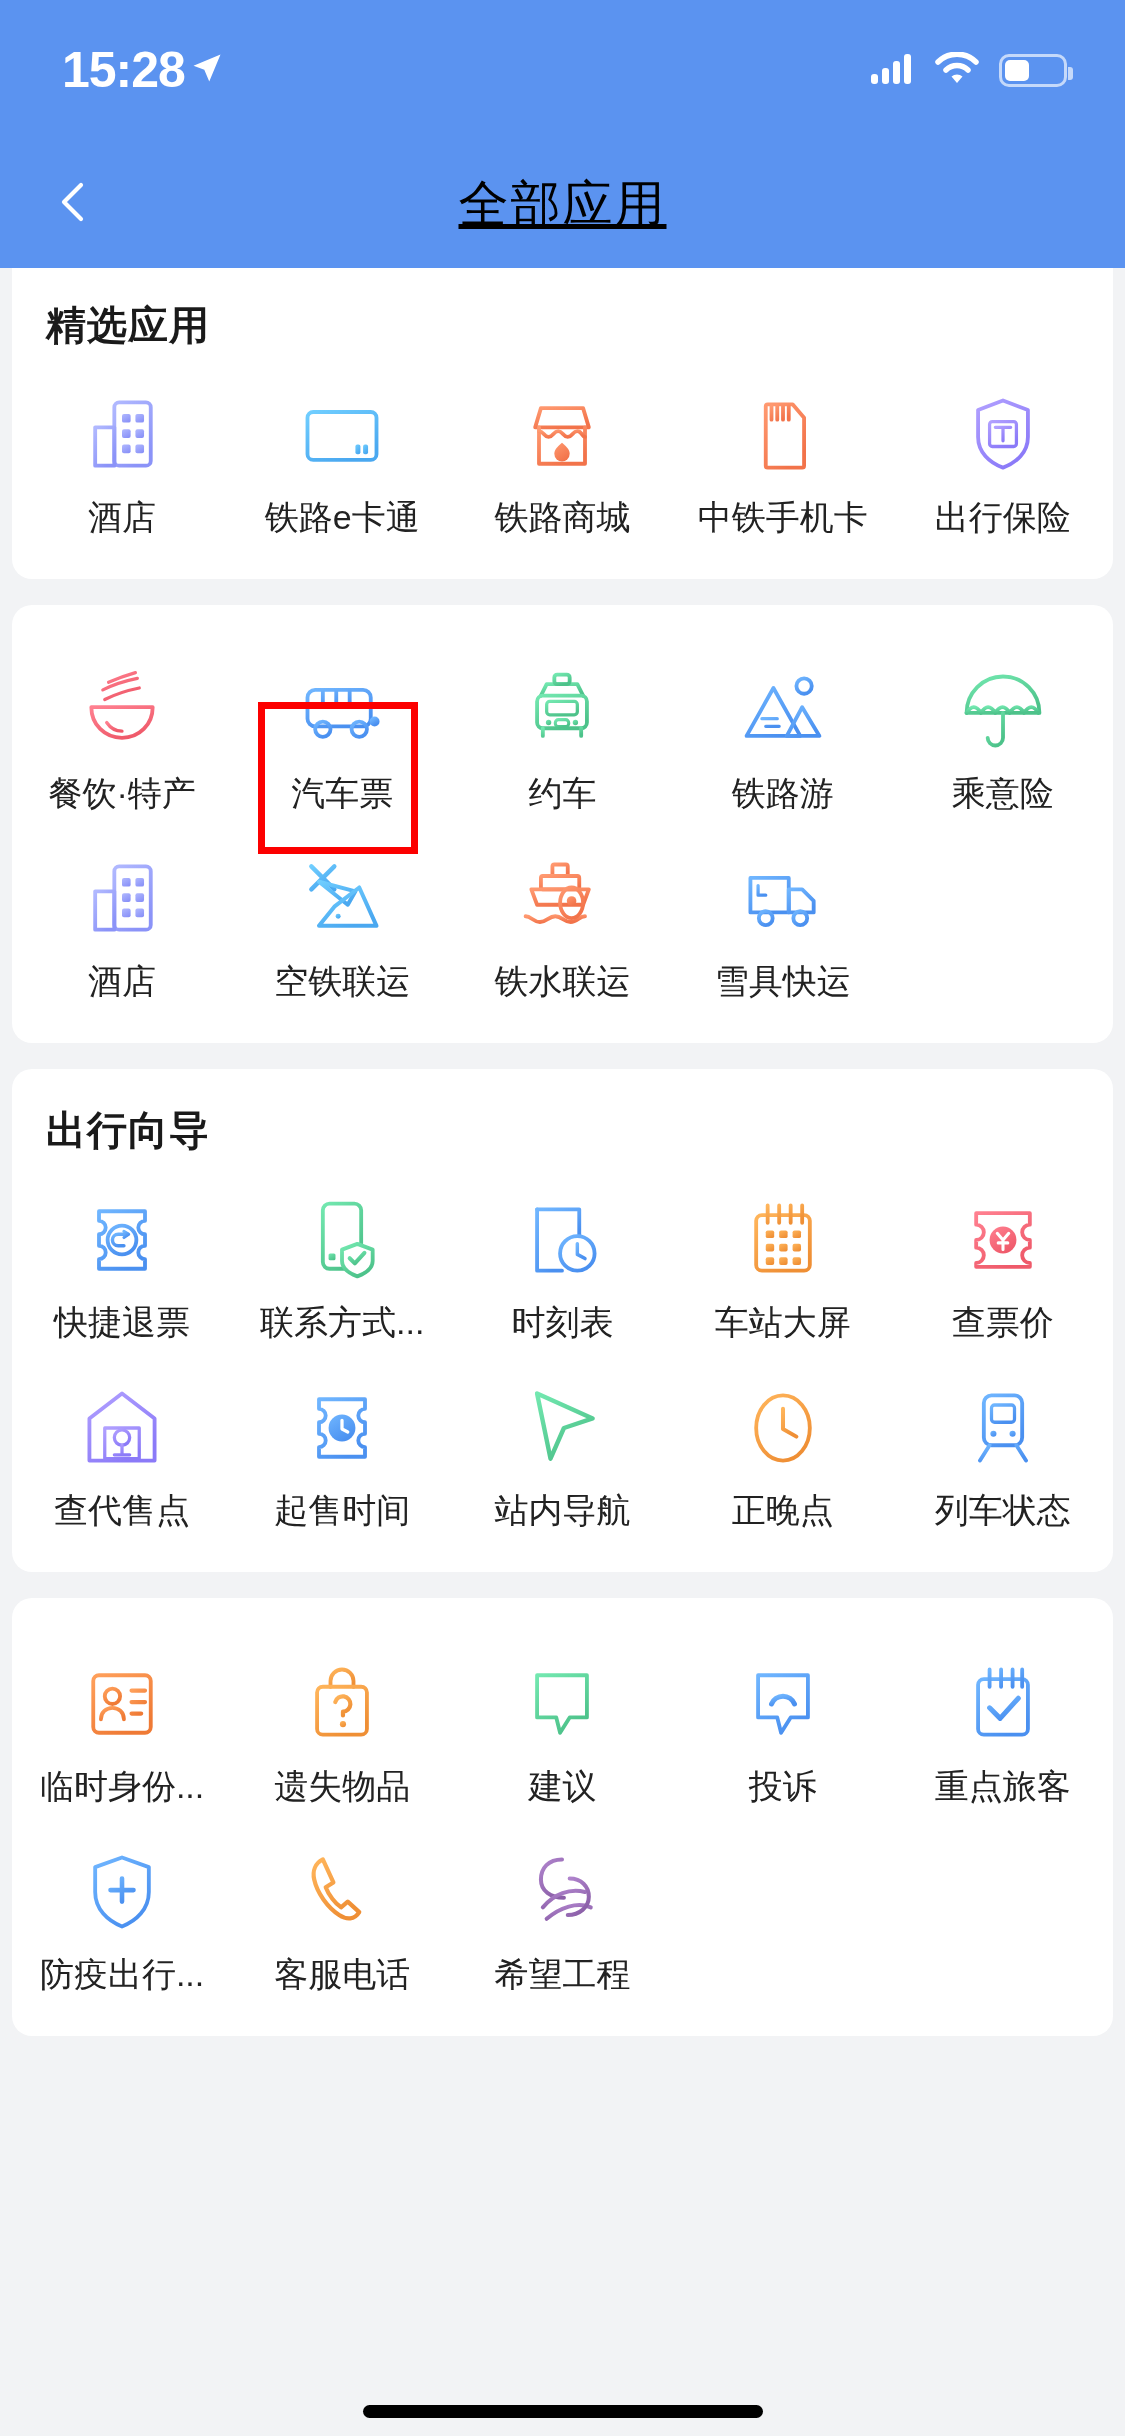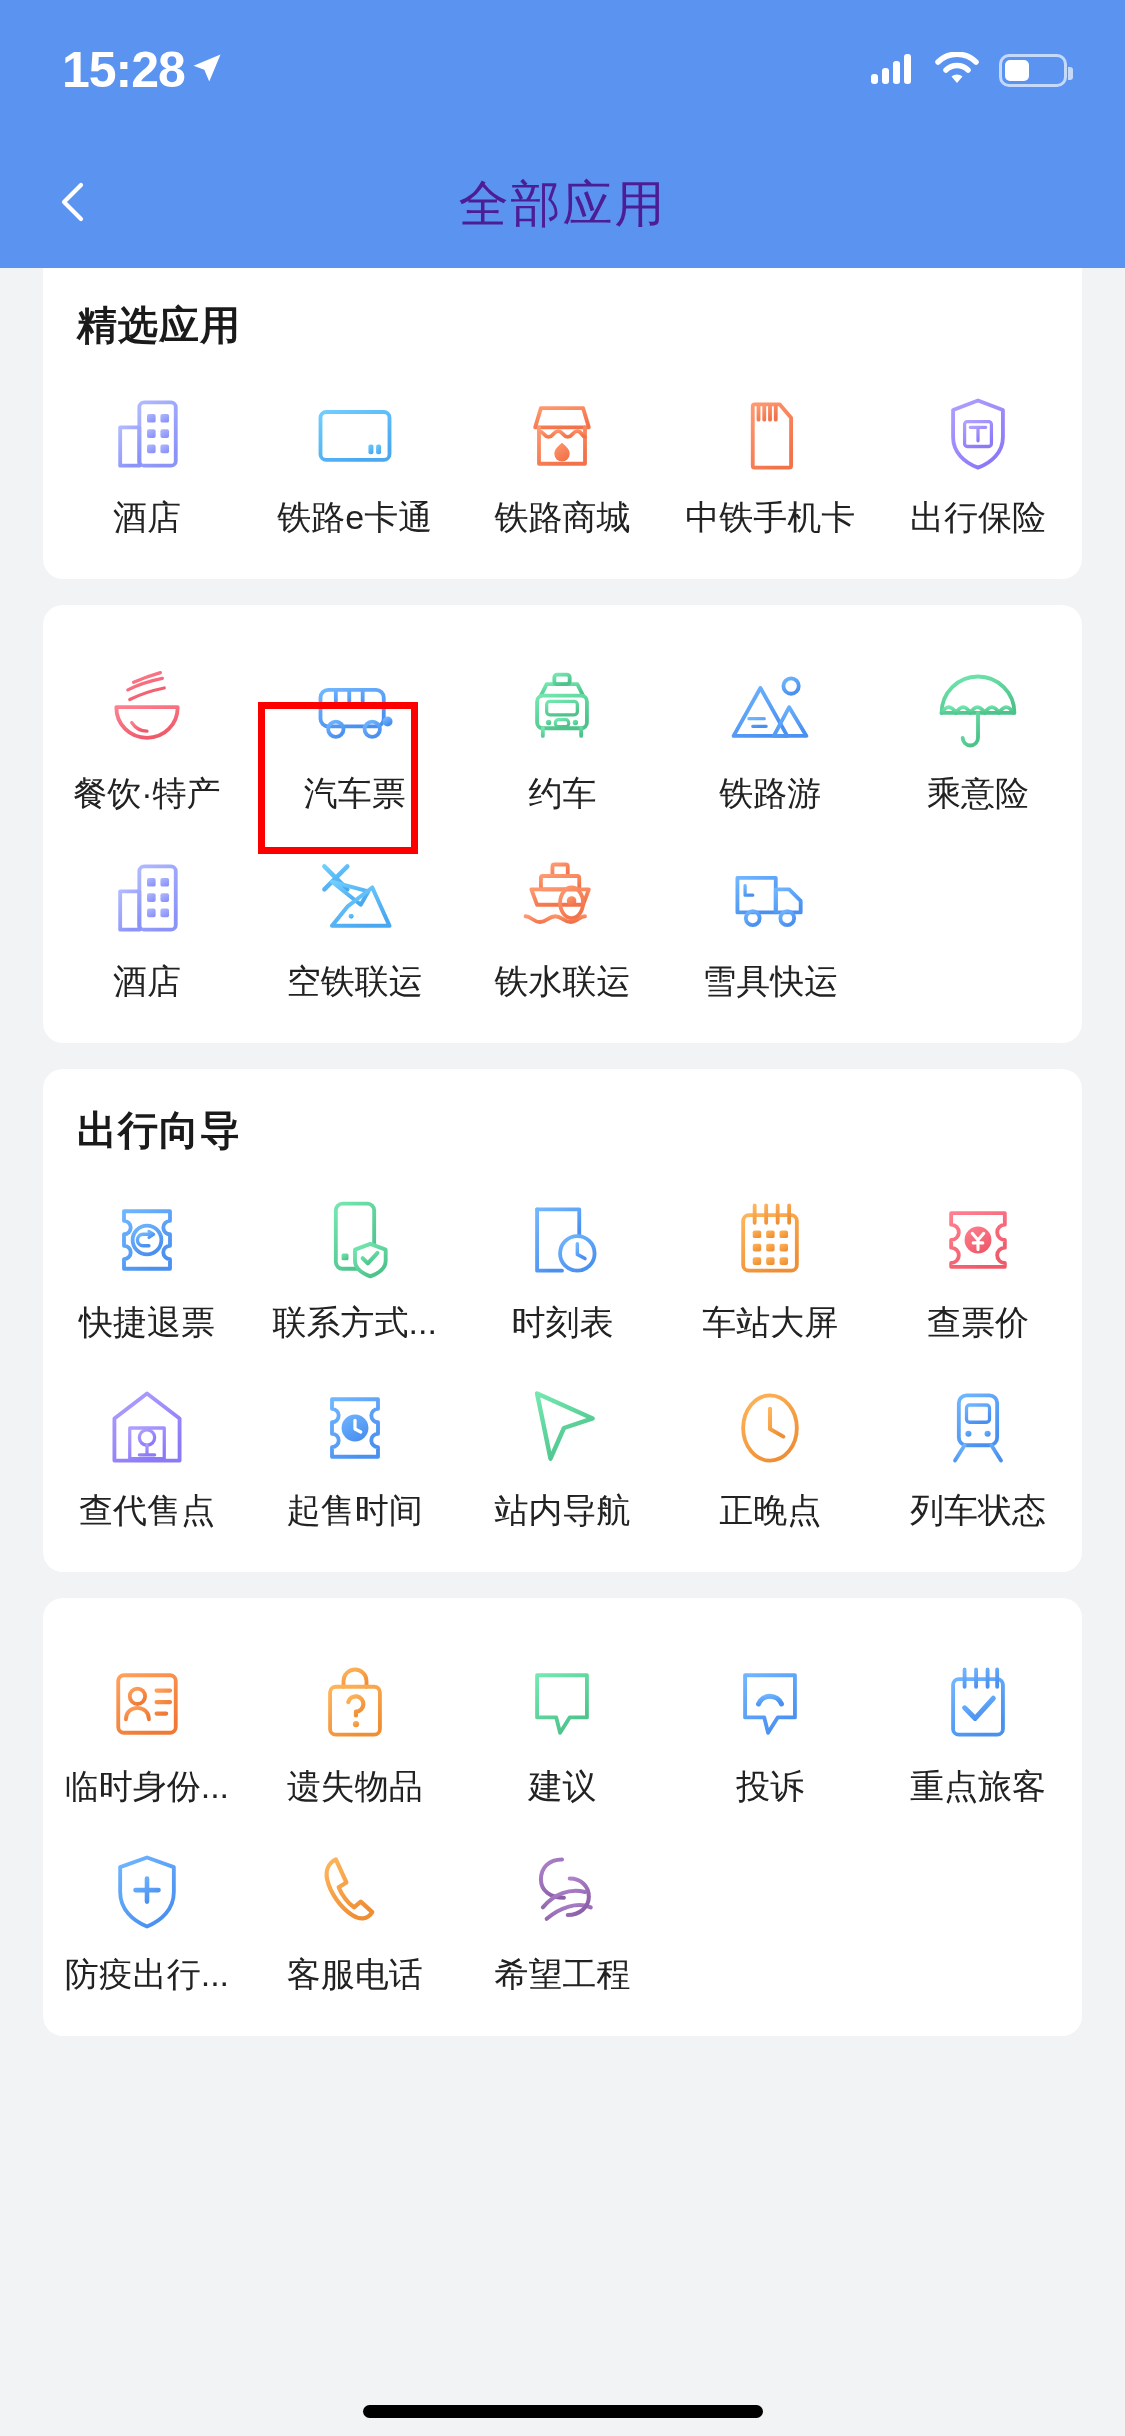"全部应用" .nav-title { color: #4c1d95 -> #000000; text-decoration: none -> underline }
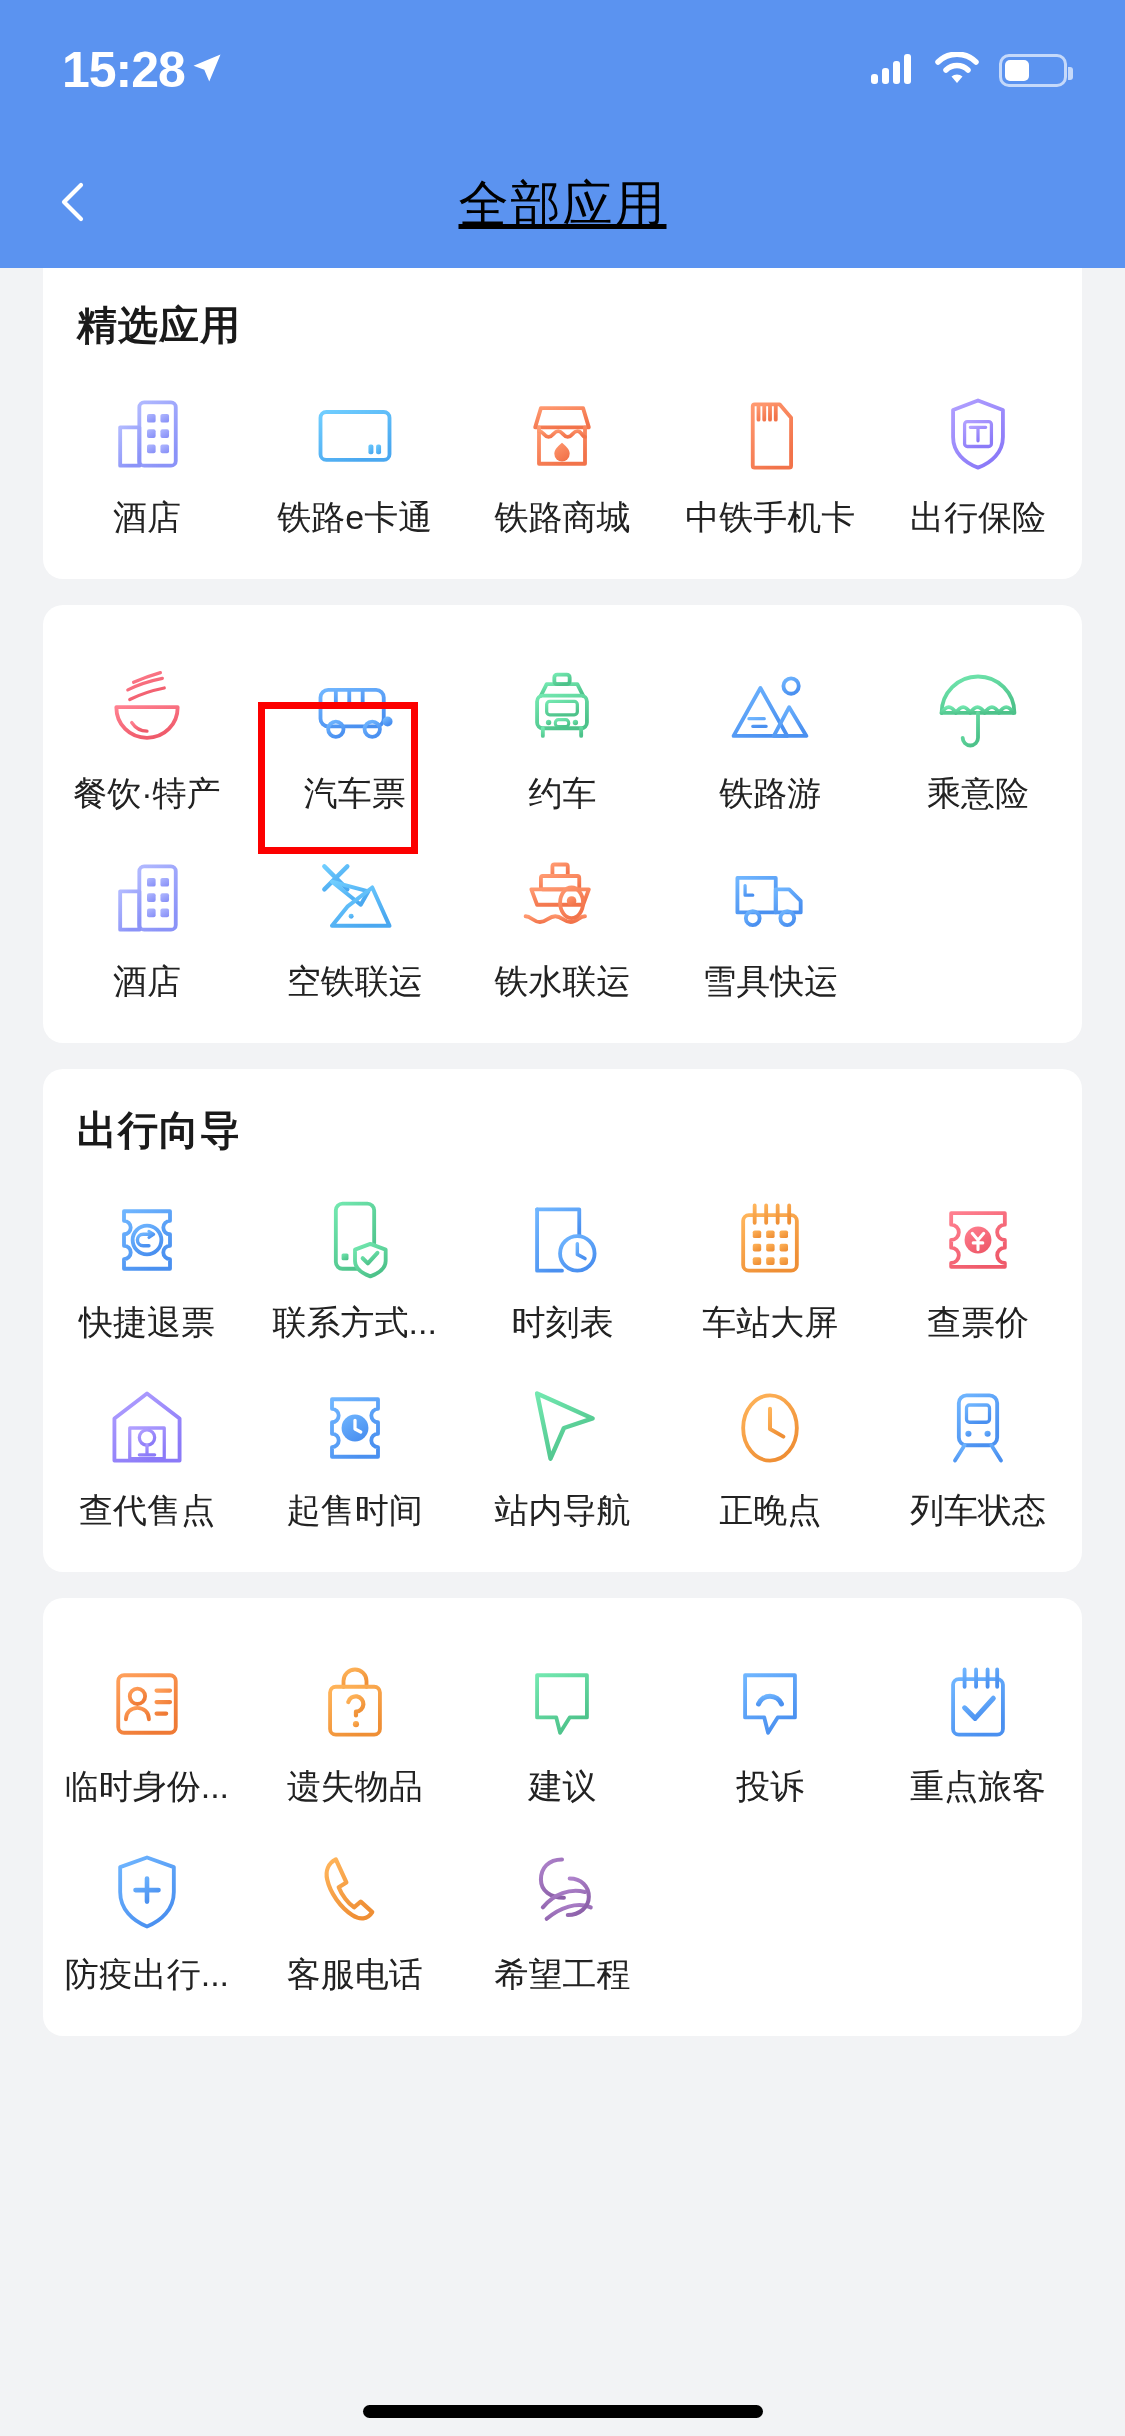"精选应用" .content { padding: 0 43px -> 0 12px }
